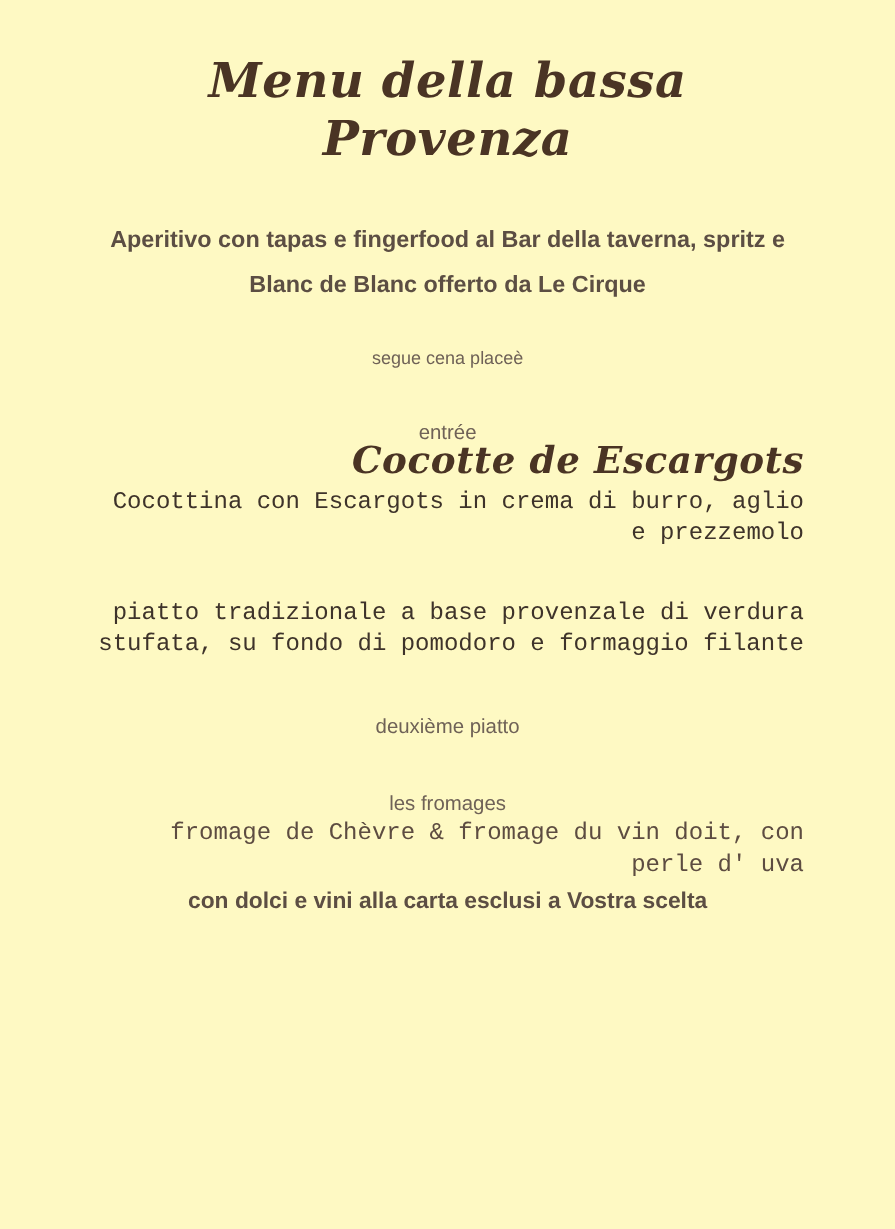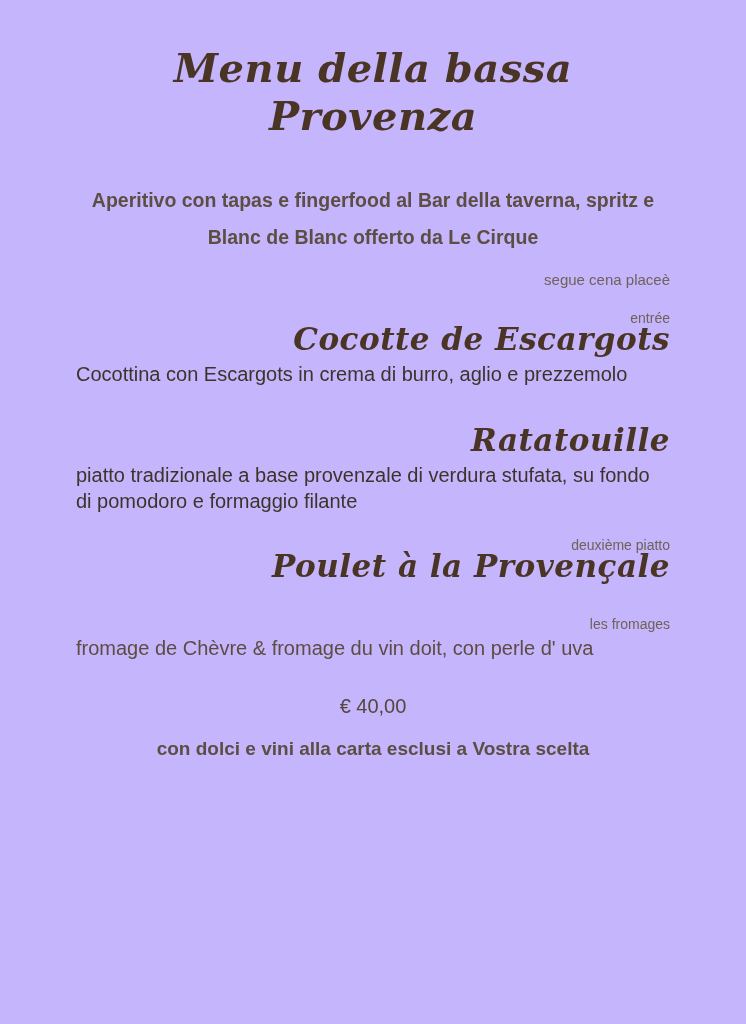"Menu della bassa Provenza" .page { background: #c4b5fd -> #fef9c3 }
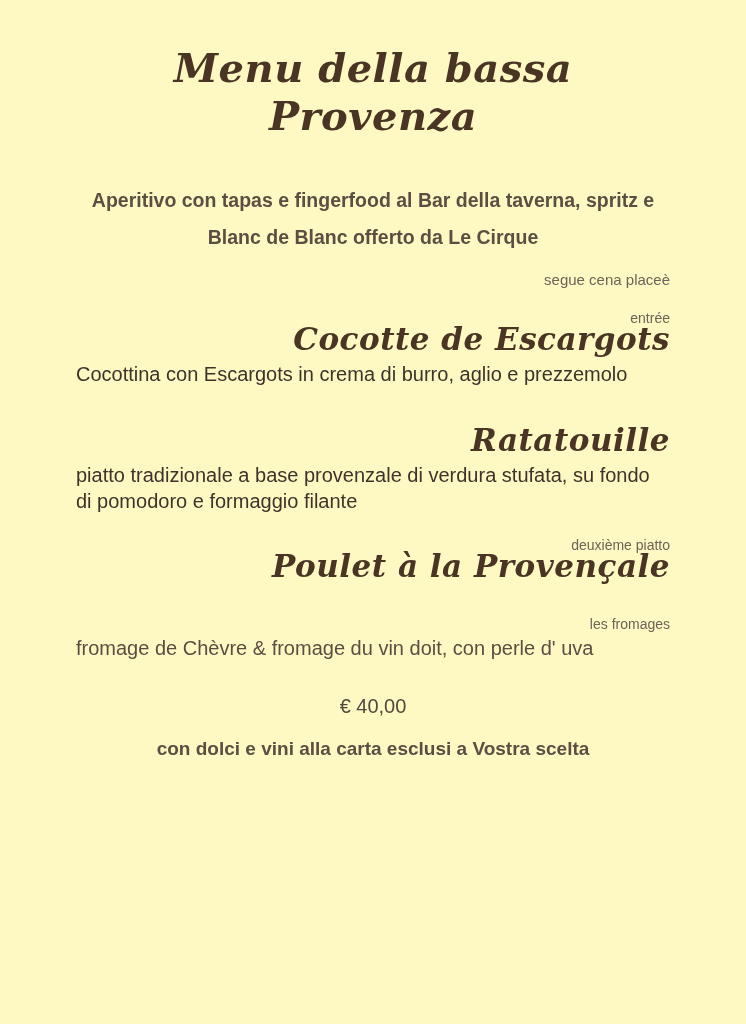"segue cena placeè" .service-note { margin-top: 16px -> 35px; text-align: right -> center }
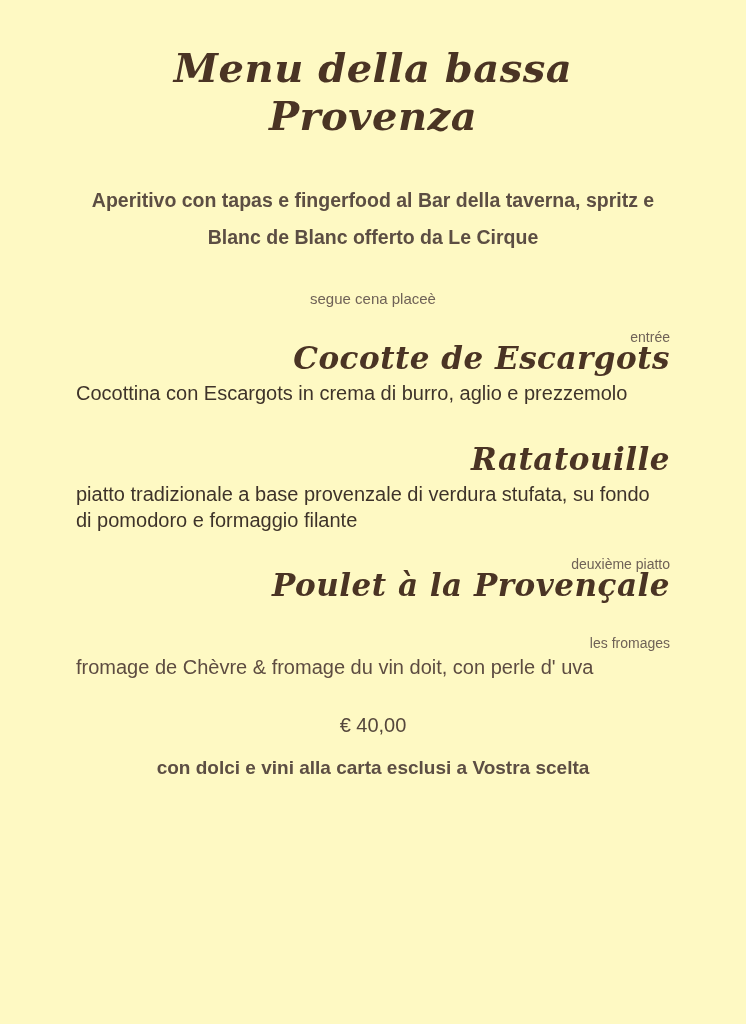"entrée" .course-label { font-size: 14px -> 17px; margin-top: none -> 44px; text-align: right -> center }
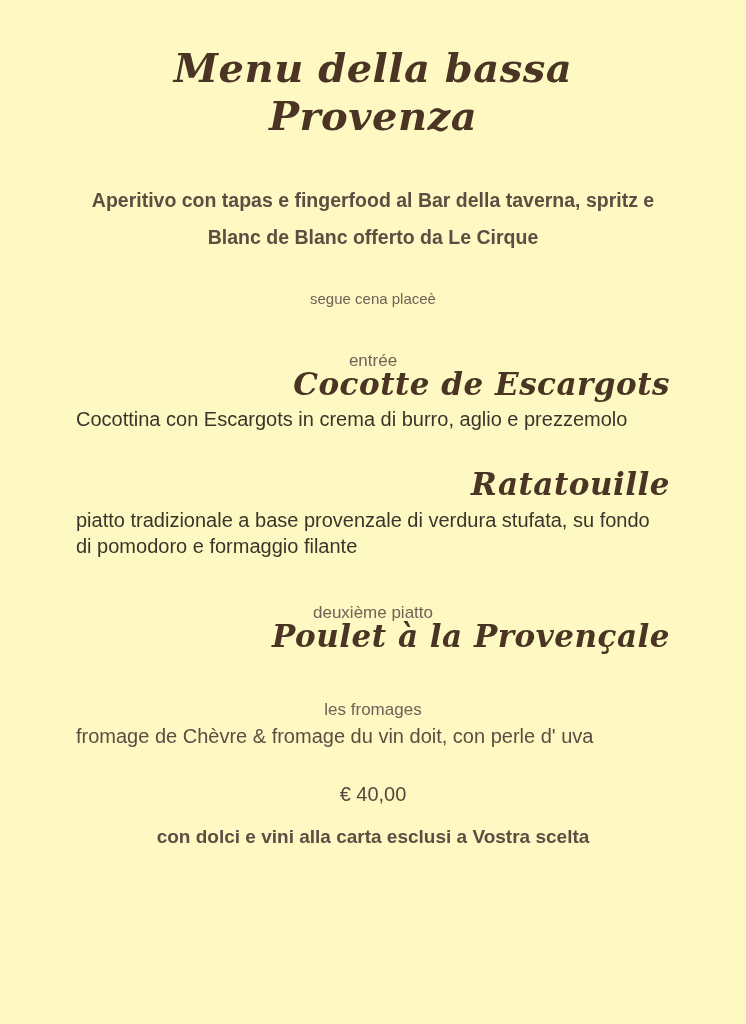"Cocottina con Escargots in crema" .course-desc { font-family: Liberation Sans, sans-serif -> Liberation Mono, monospace; text-align: left -> right }
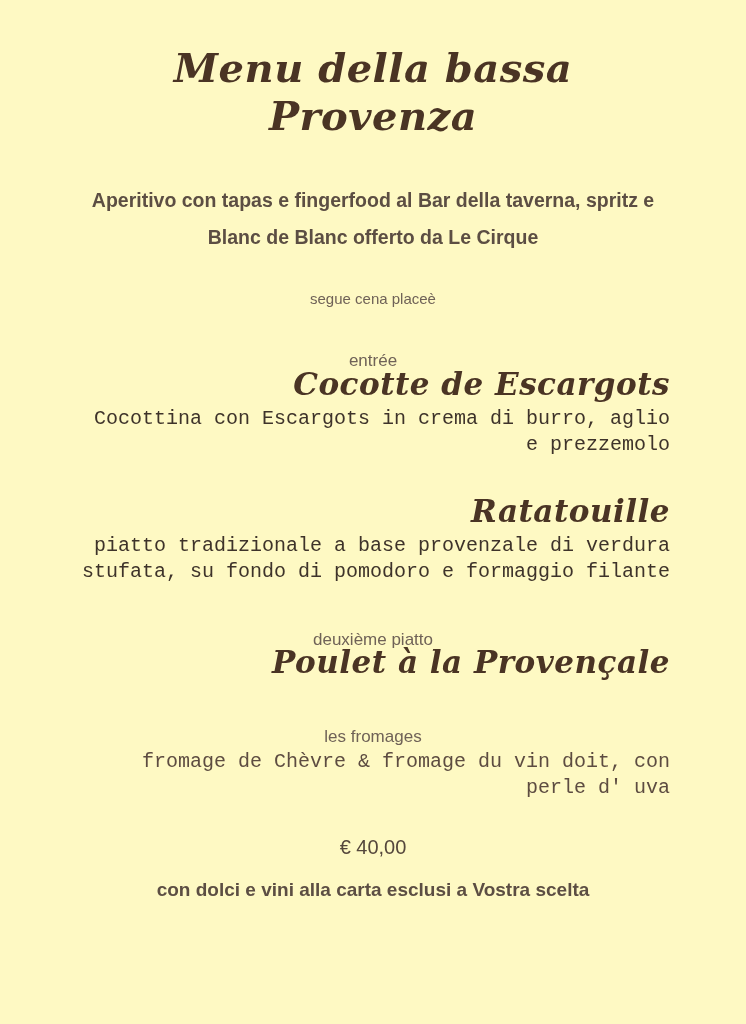"Ratatouille" div.course-name { html: <div>Ratatouille</div> -> none }
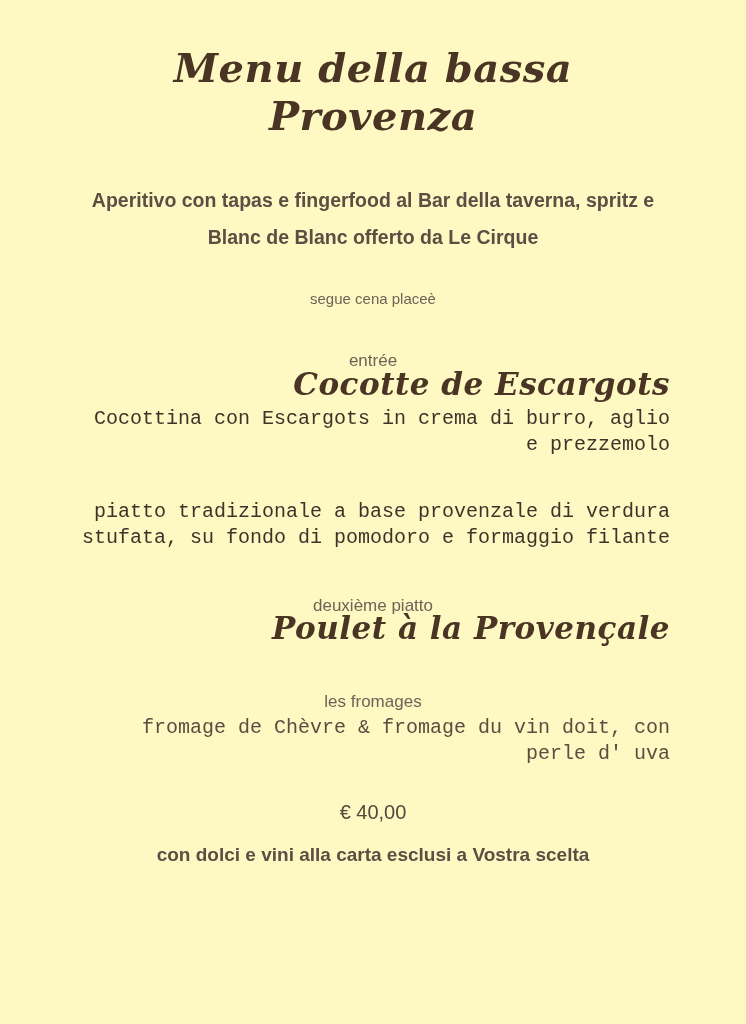"Poulet à la Provençale" div.course-name { html: <div>Poulet à la Provençale</div> -> none }
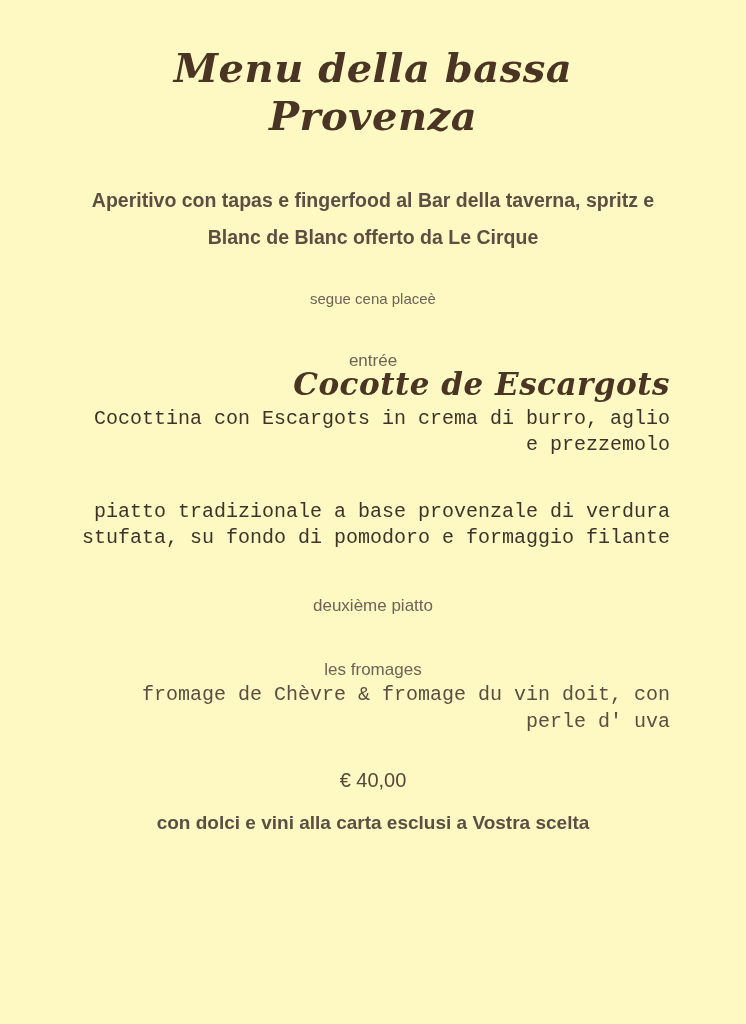"€ 40,00" p.price { html: <p>€ 40,00</p> -> none }
